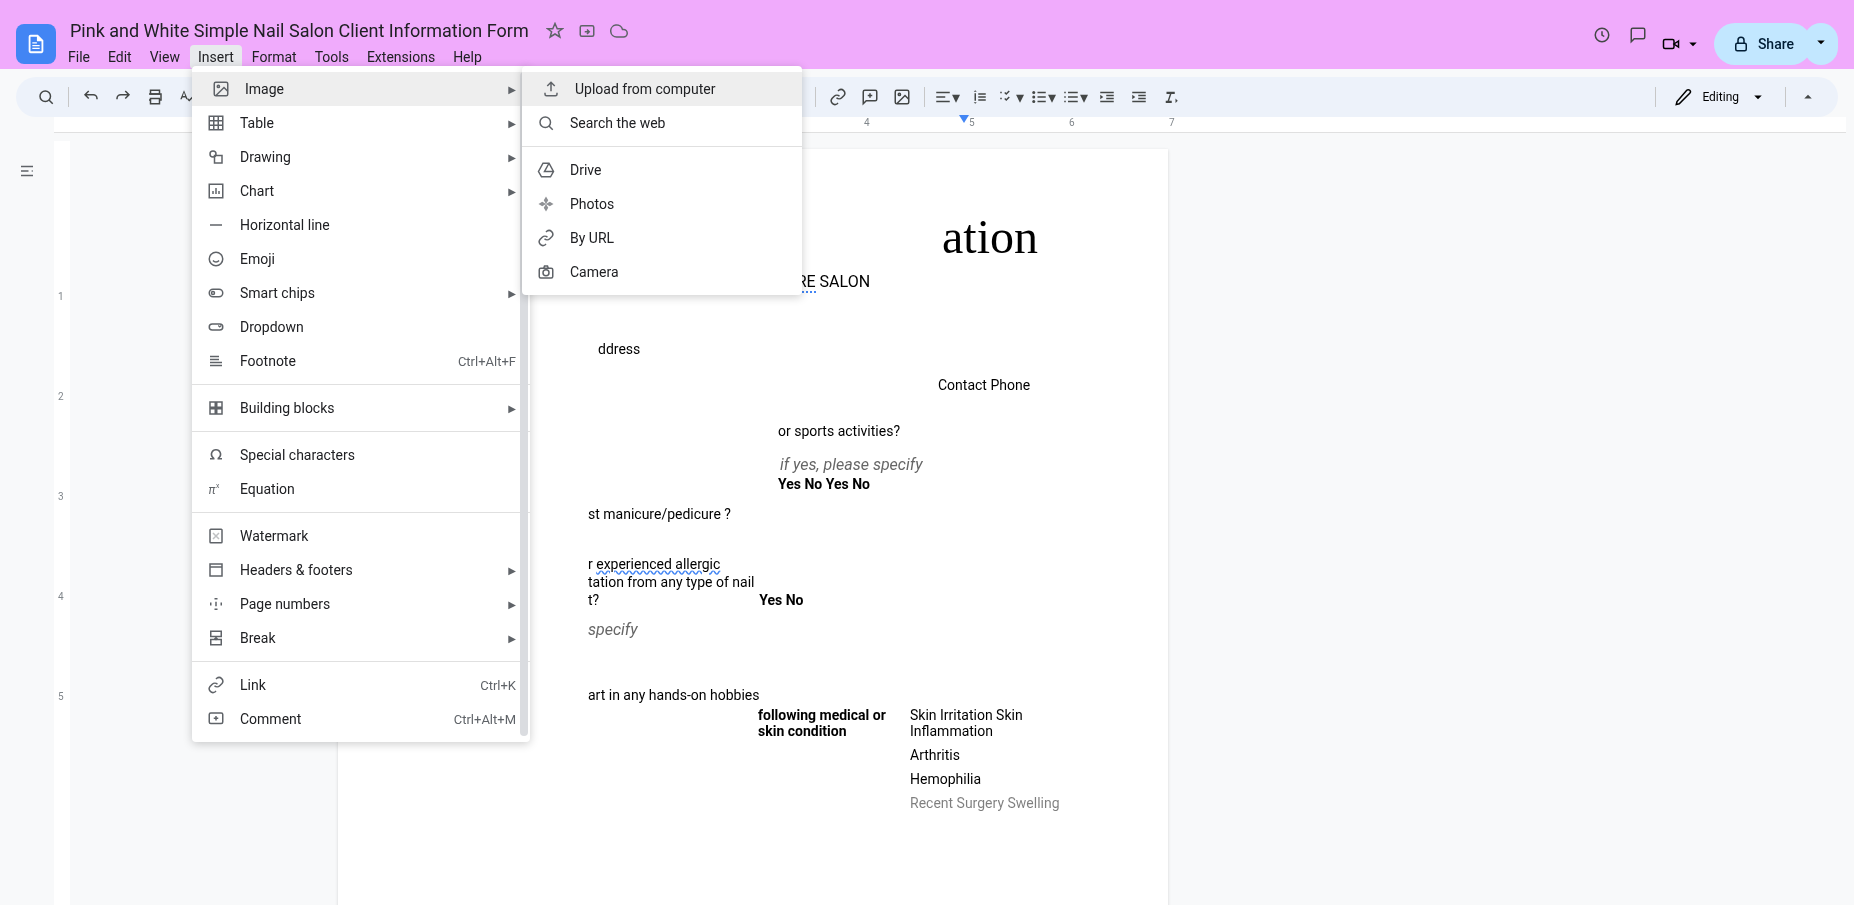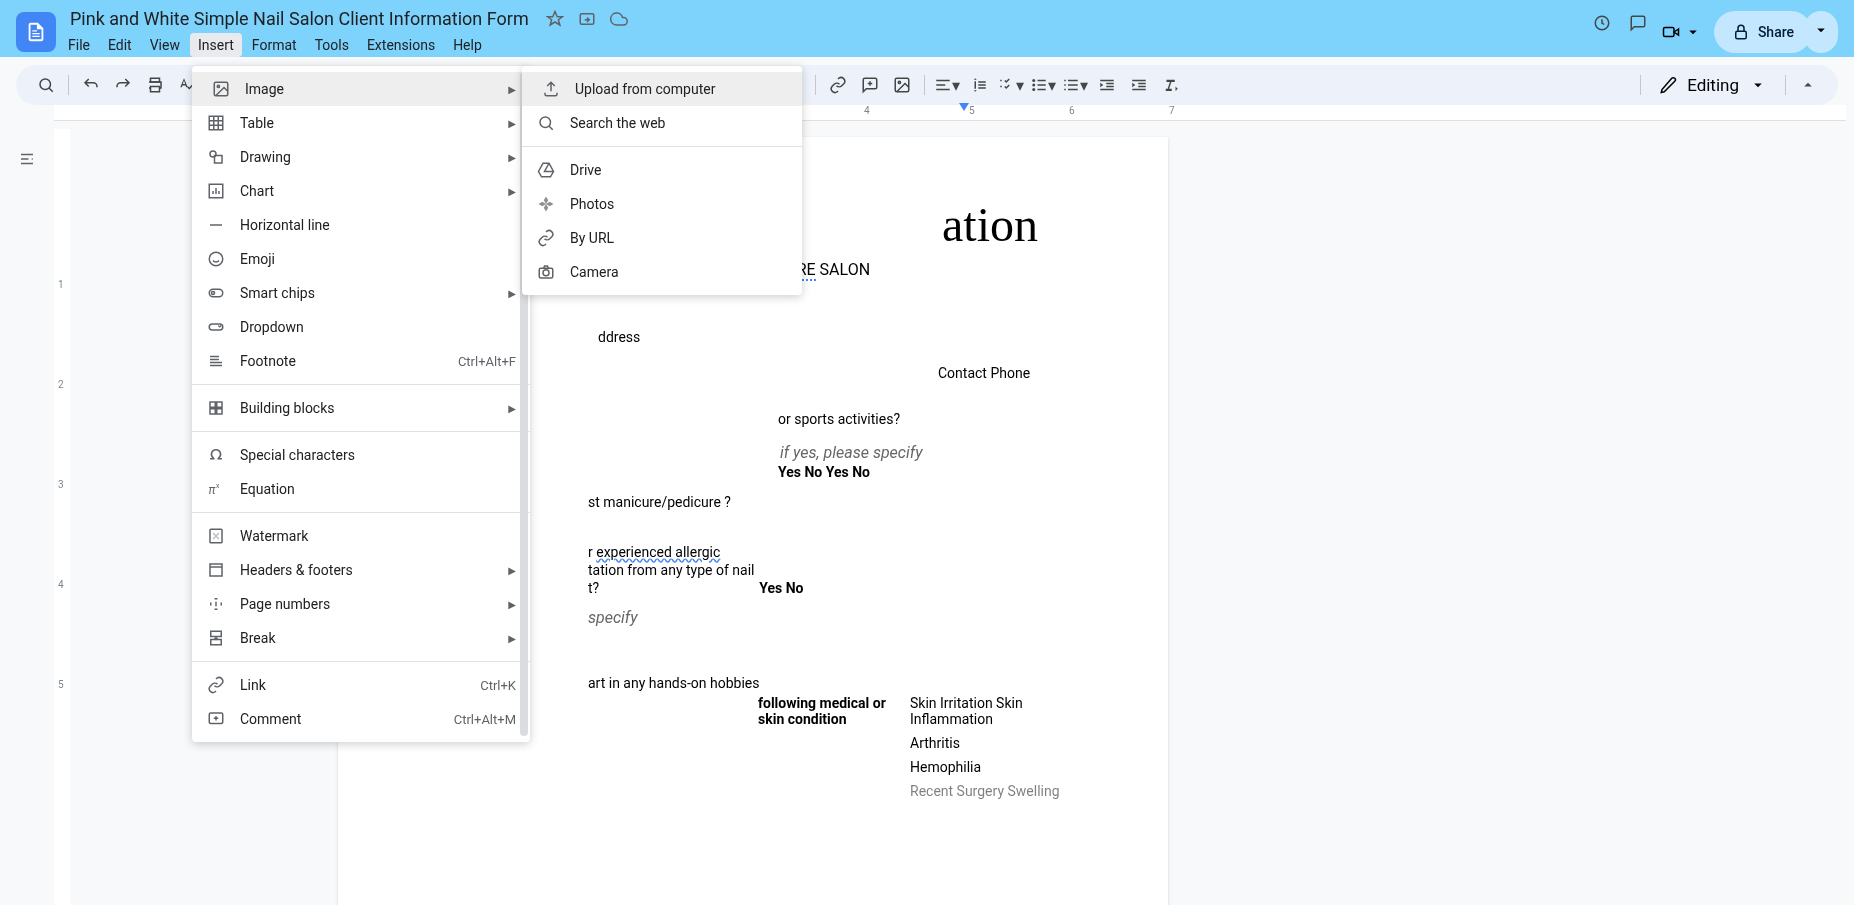"Pink and White Simple Nail" .header { background: #7dd3fc -> #f0abfc; padding: 6px 16px 0 -> 18px 16px 0 }
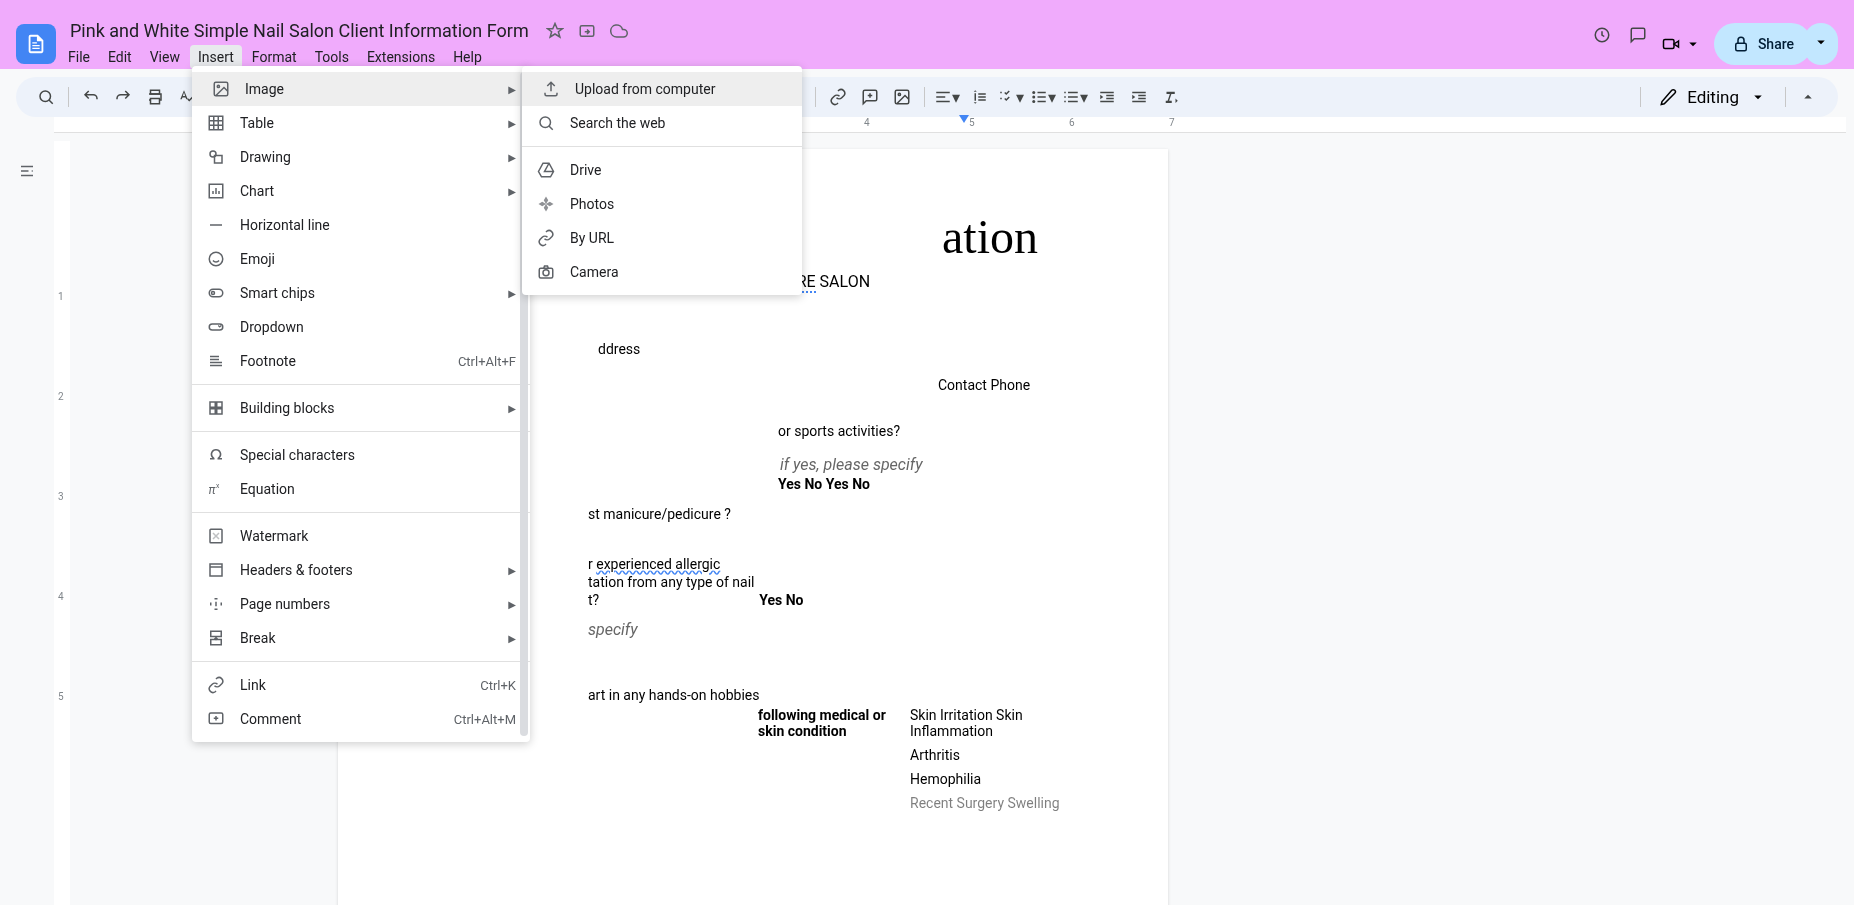"Editing" .editing-mode { font-size: 17px -> 12px }
